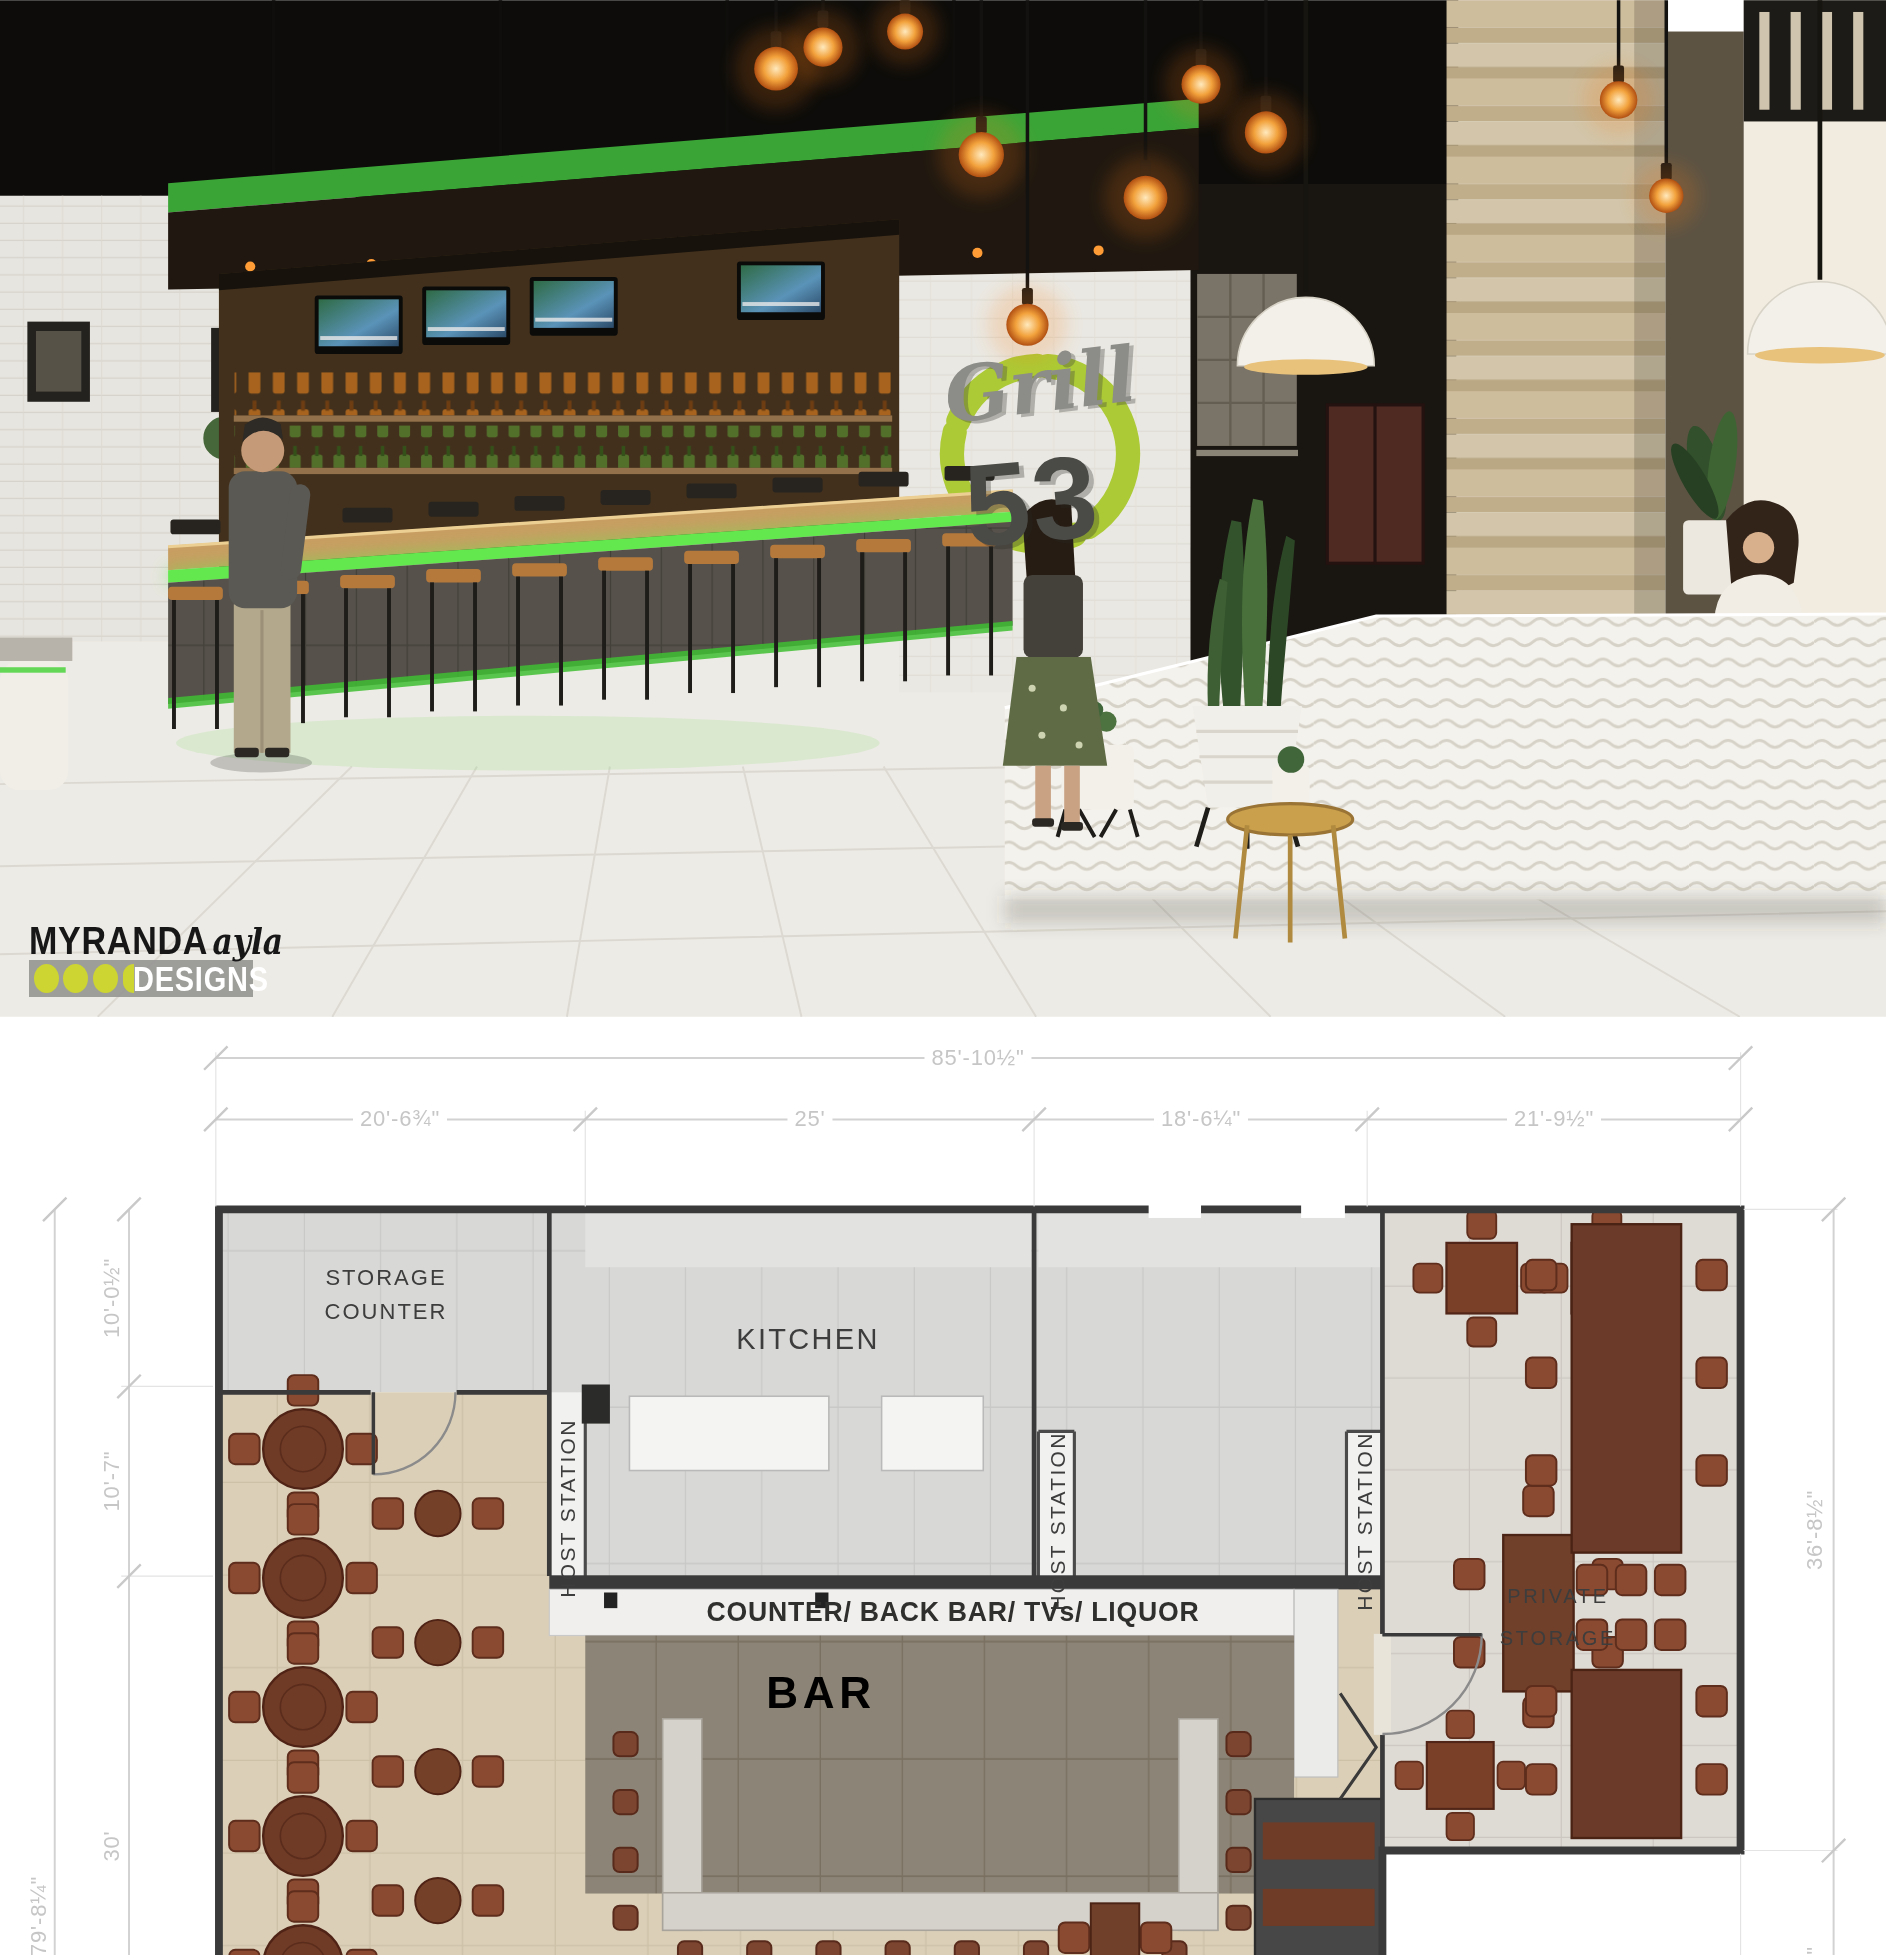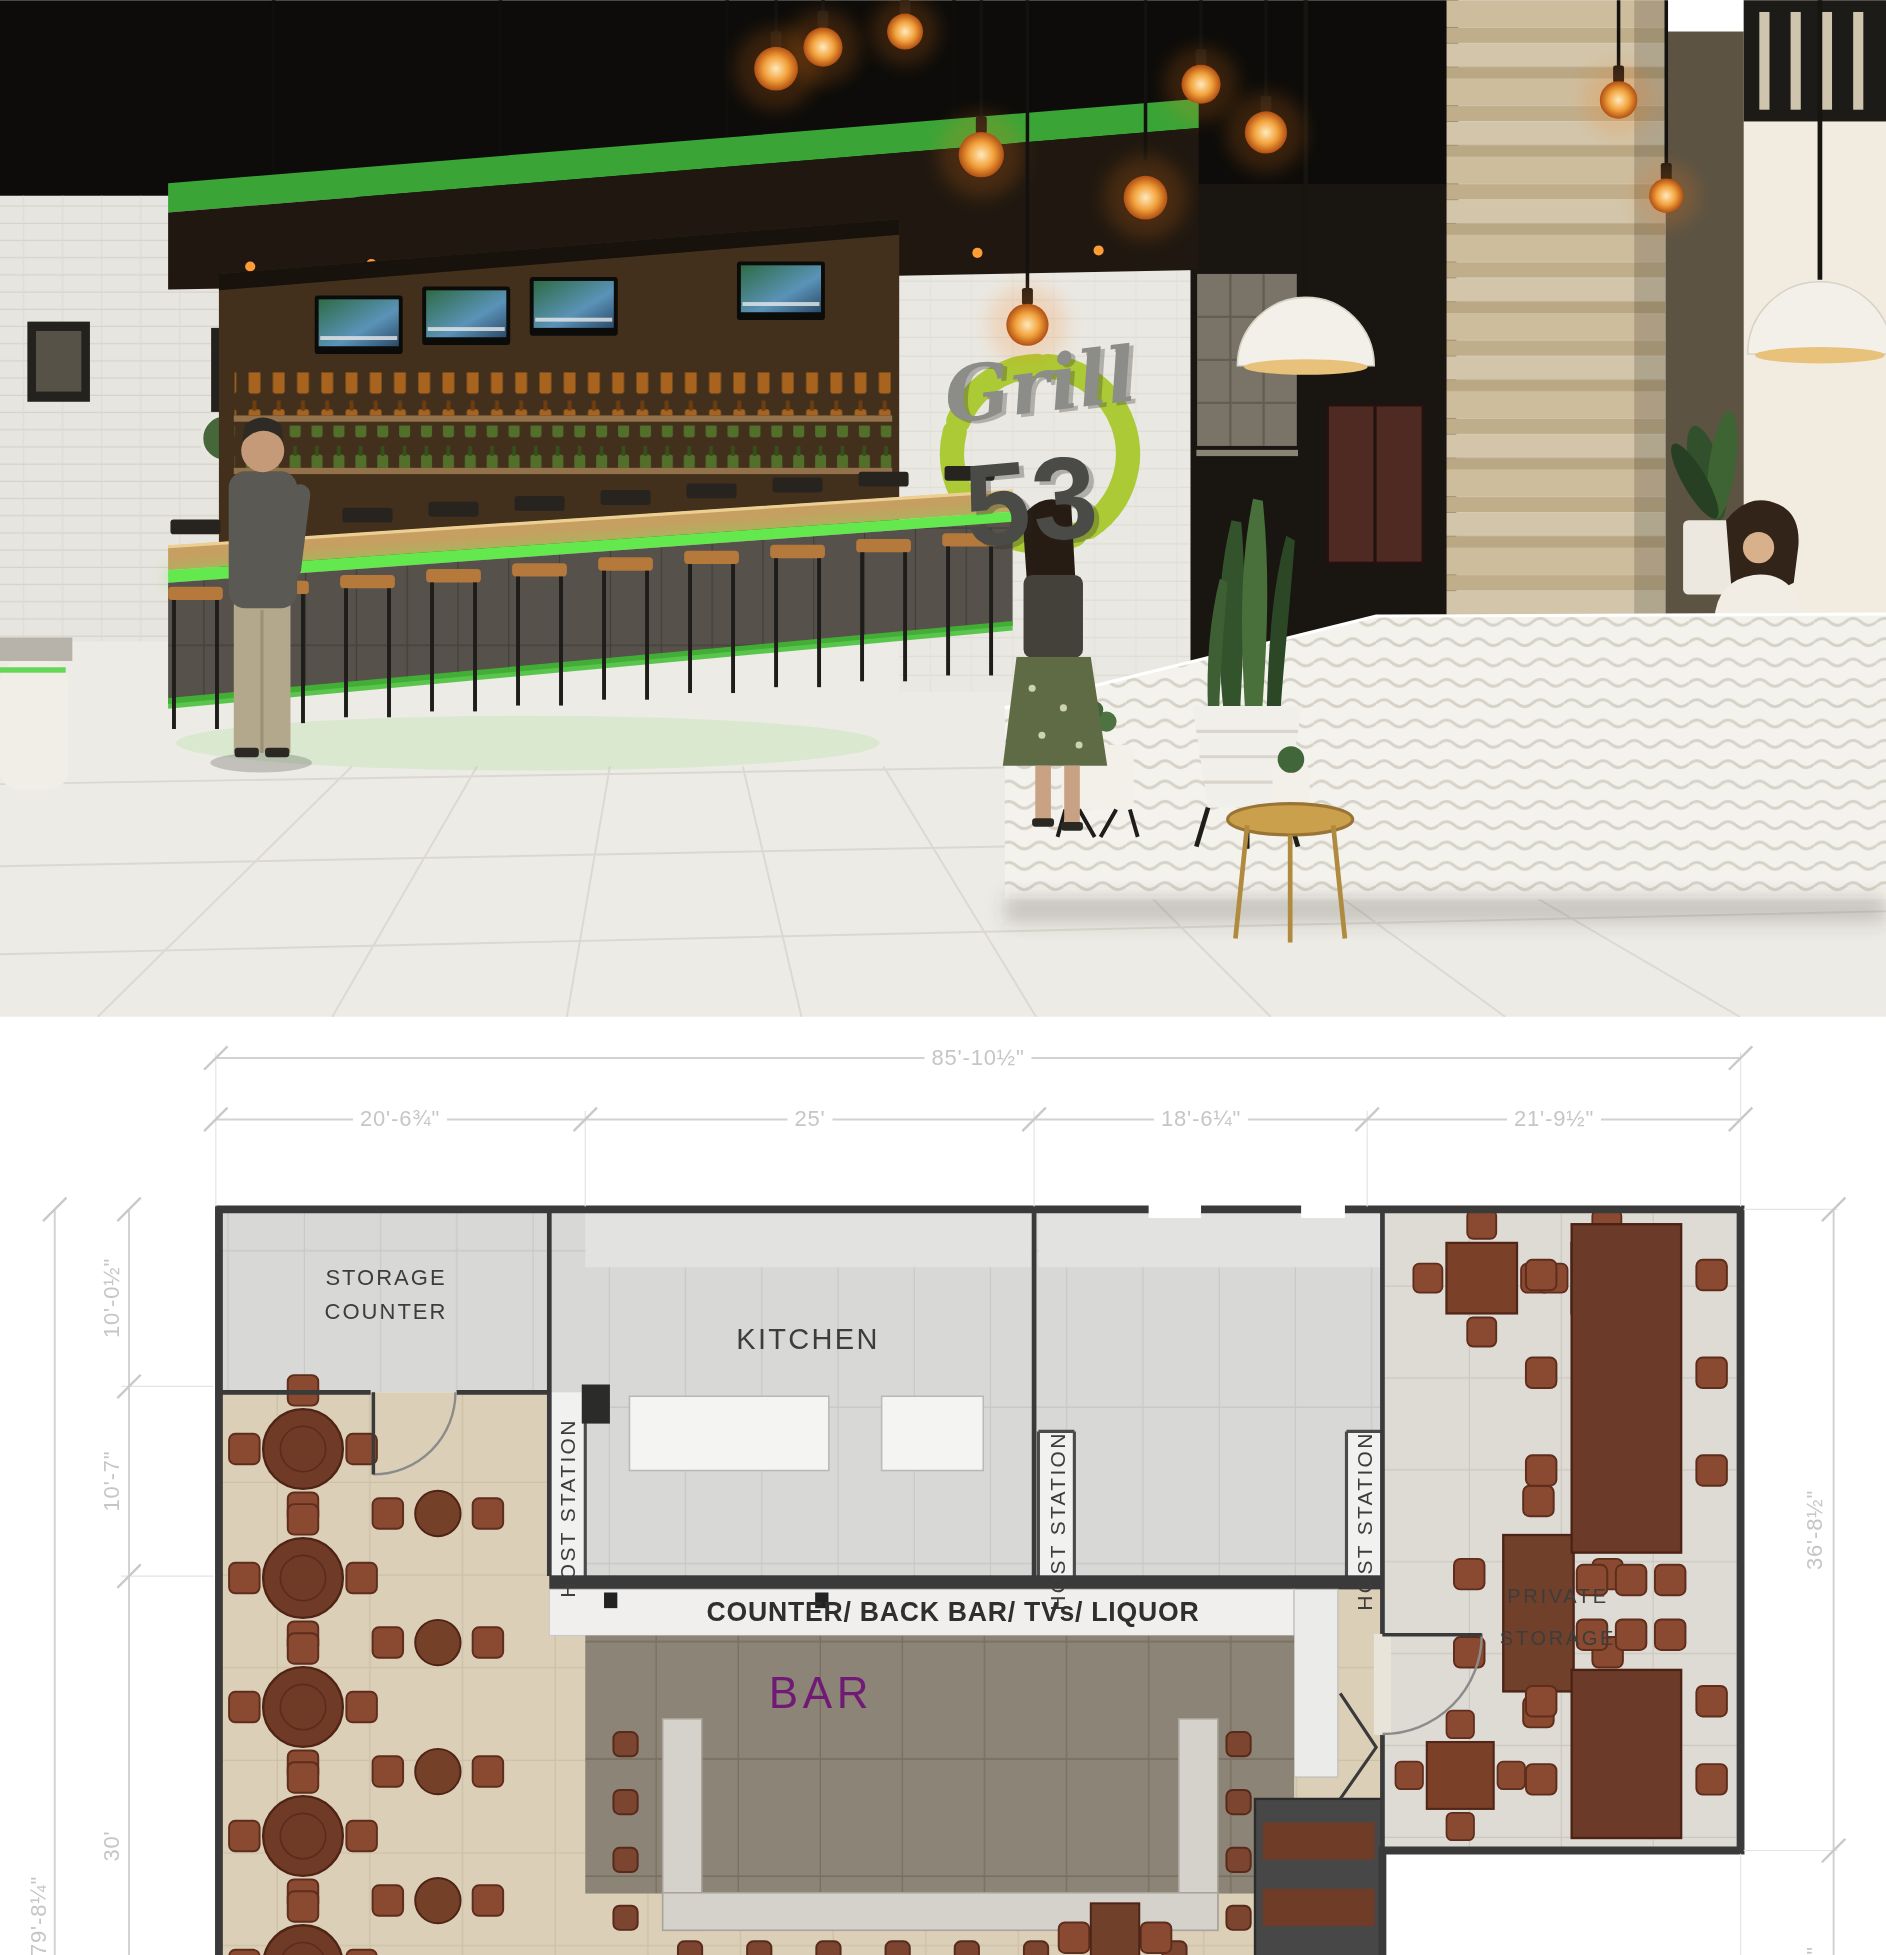"MYRANDAayla" div.my { html: none -> <div> <div><span>MYRANDA</span><span>ayla</span></div> <div> <span></span> <span></span> <span></span> <span></span> <span>DESIGNS</span> </div> </div> }
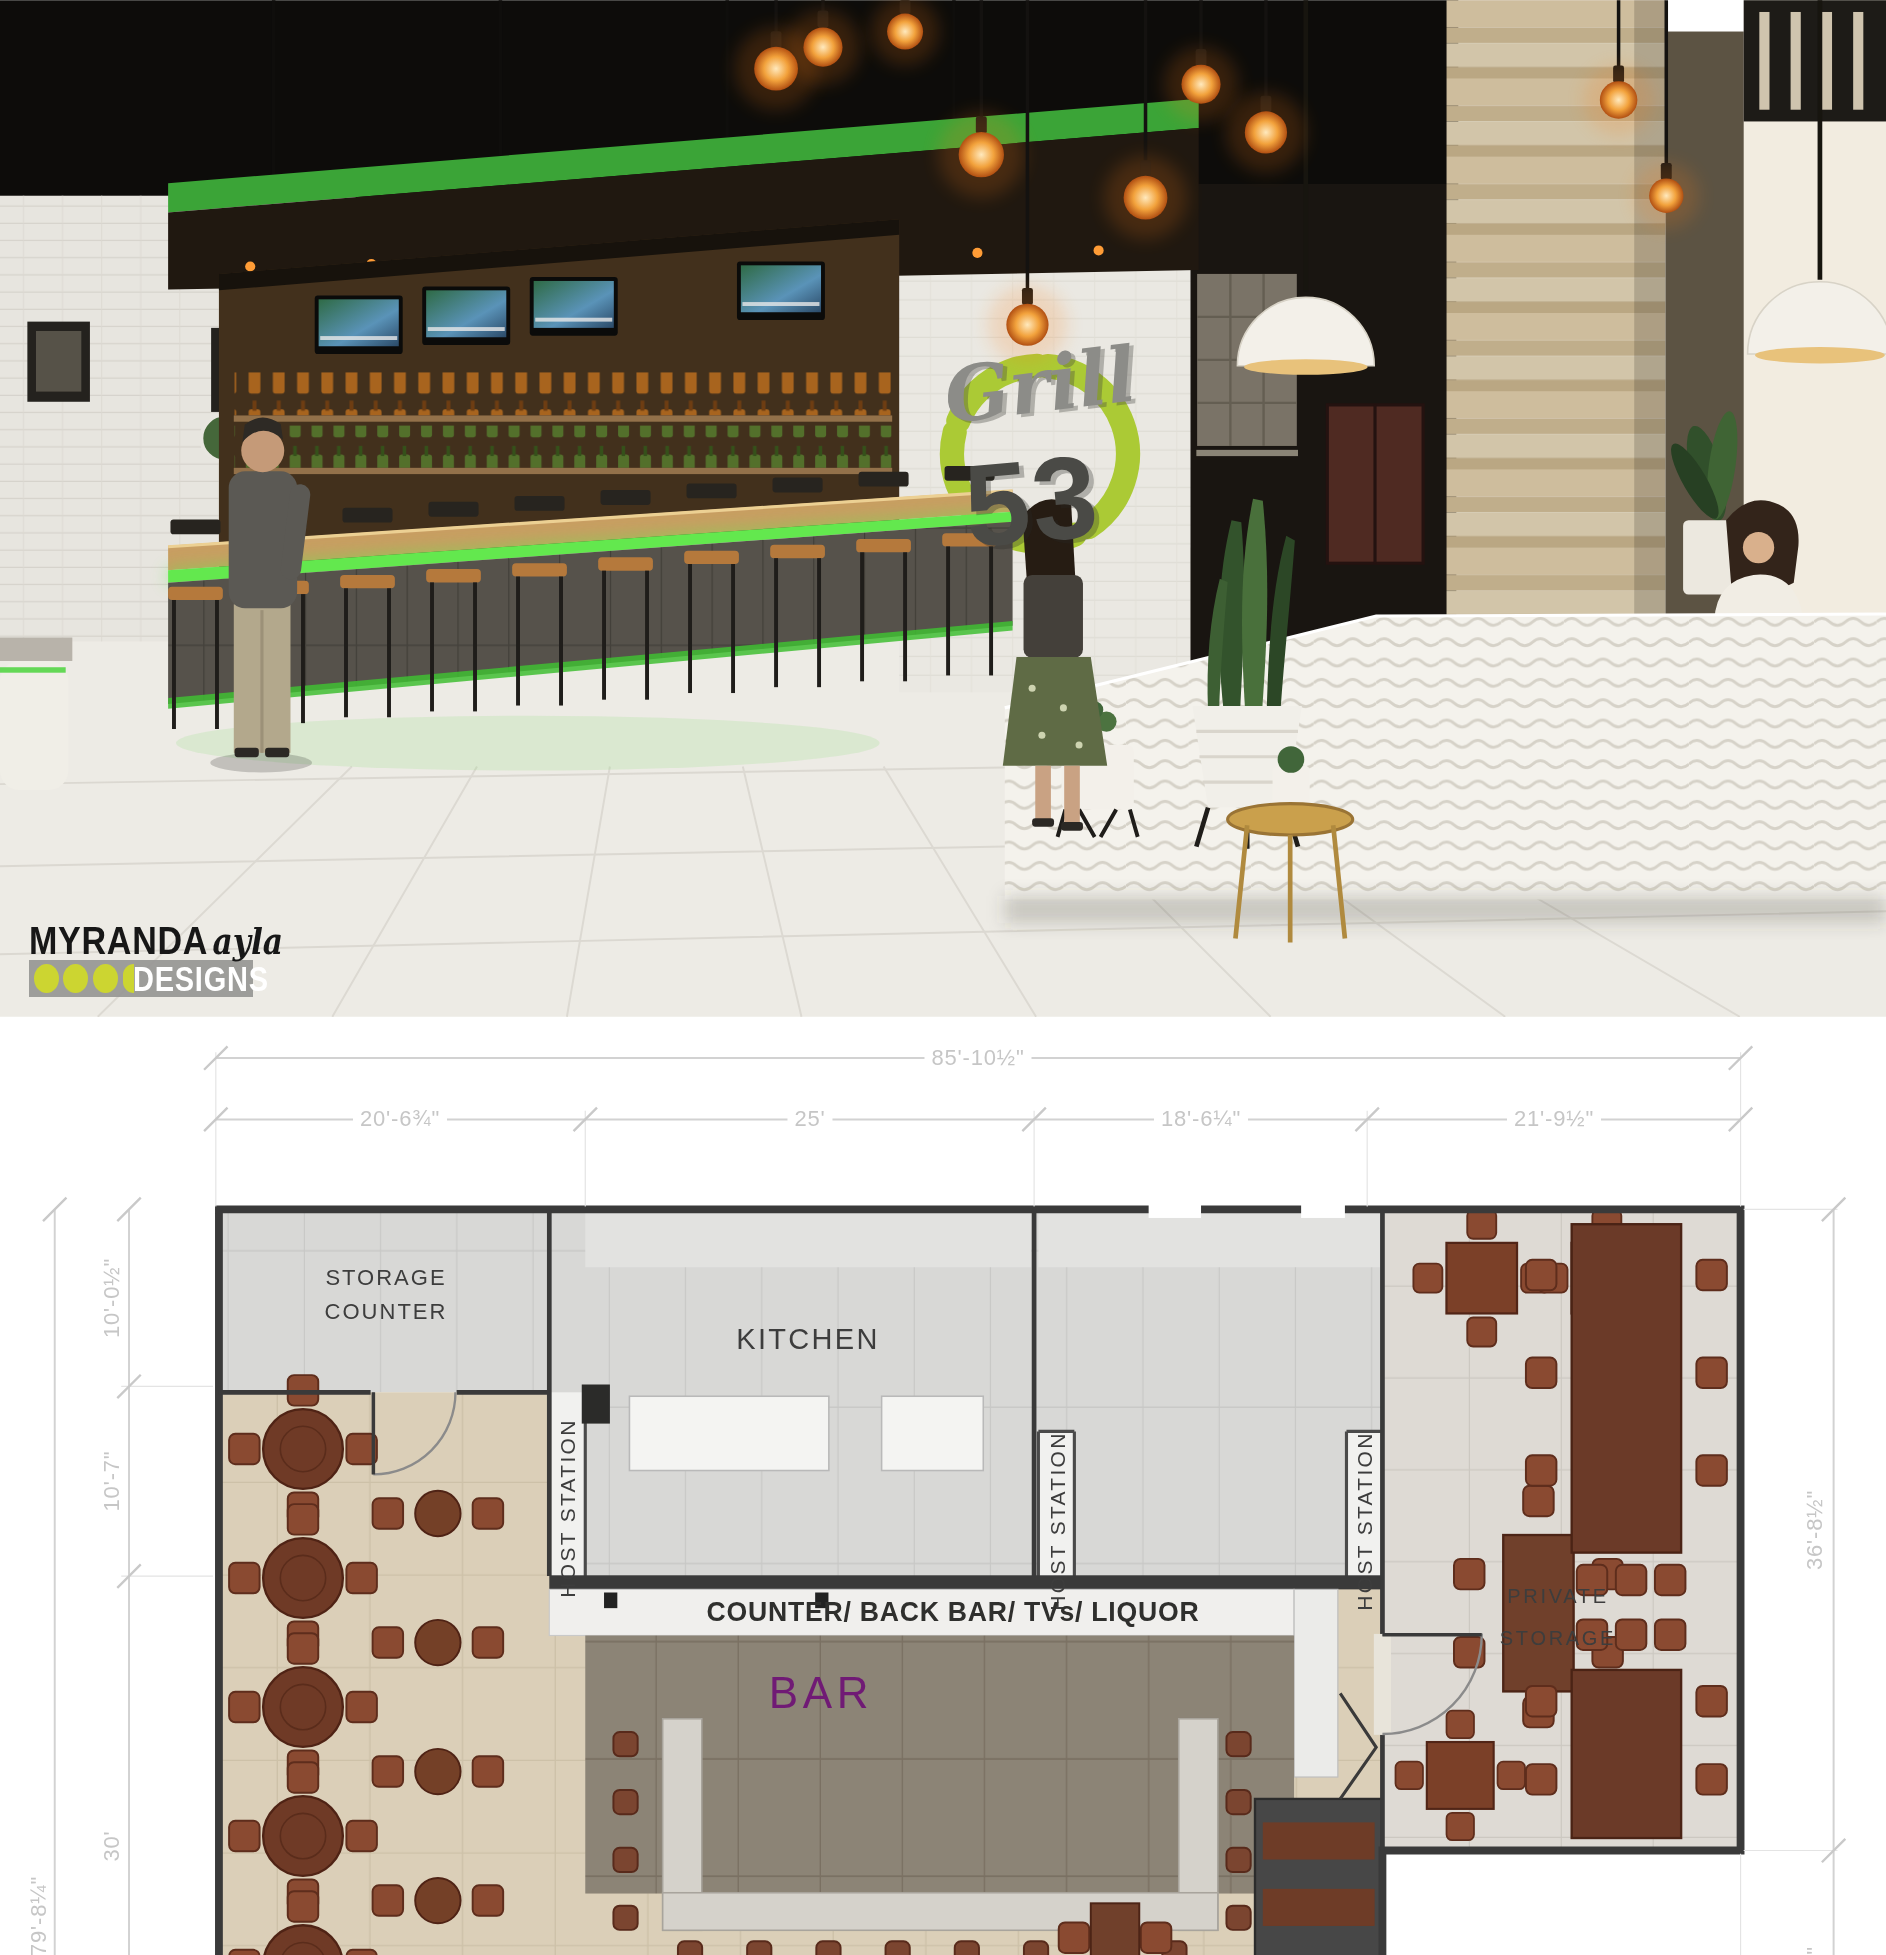"BAR" .s-bar { color: #701a75 -> #000000; font-weight: 400 -> 700 }
